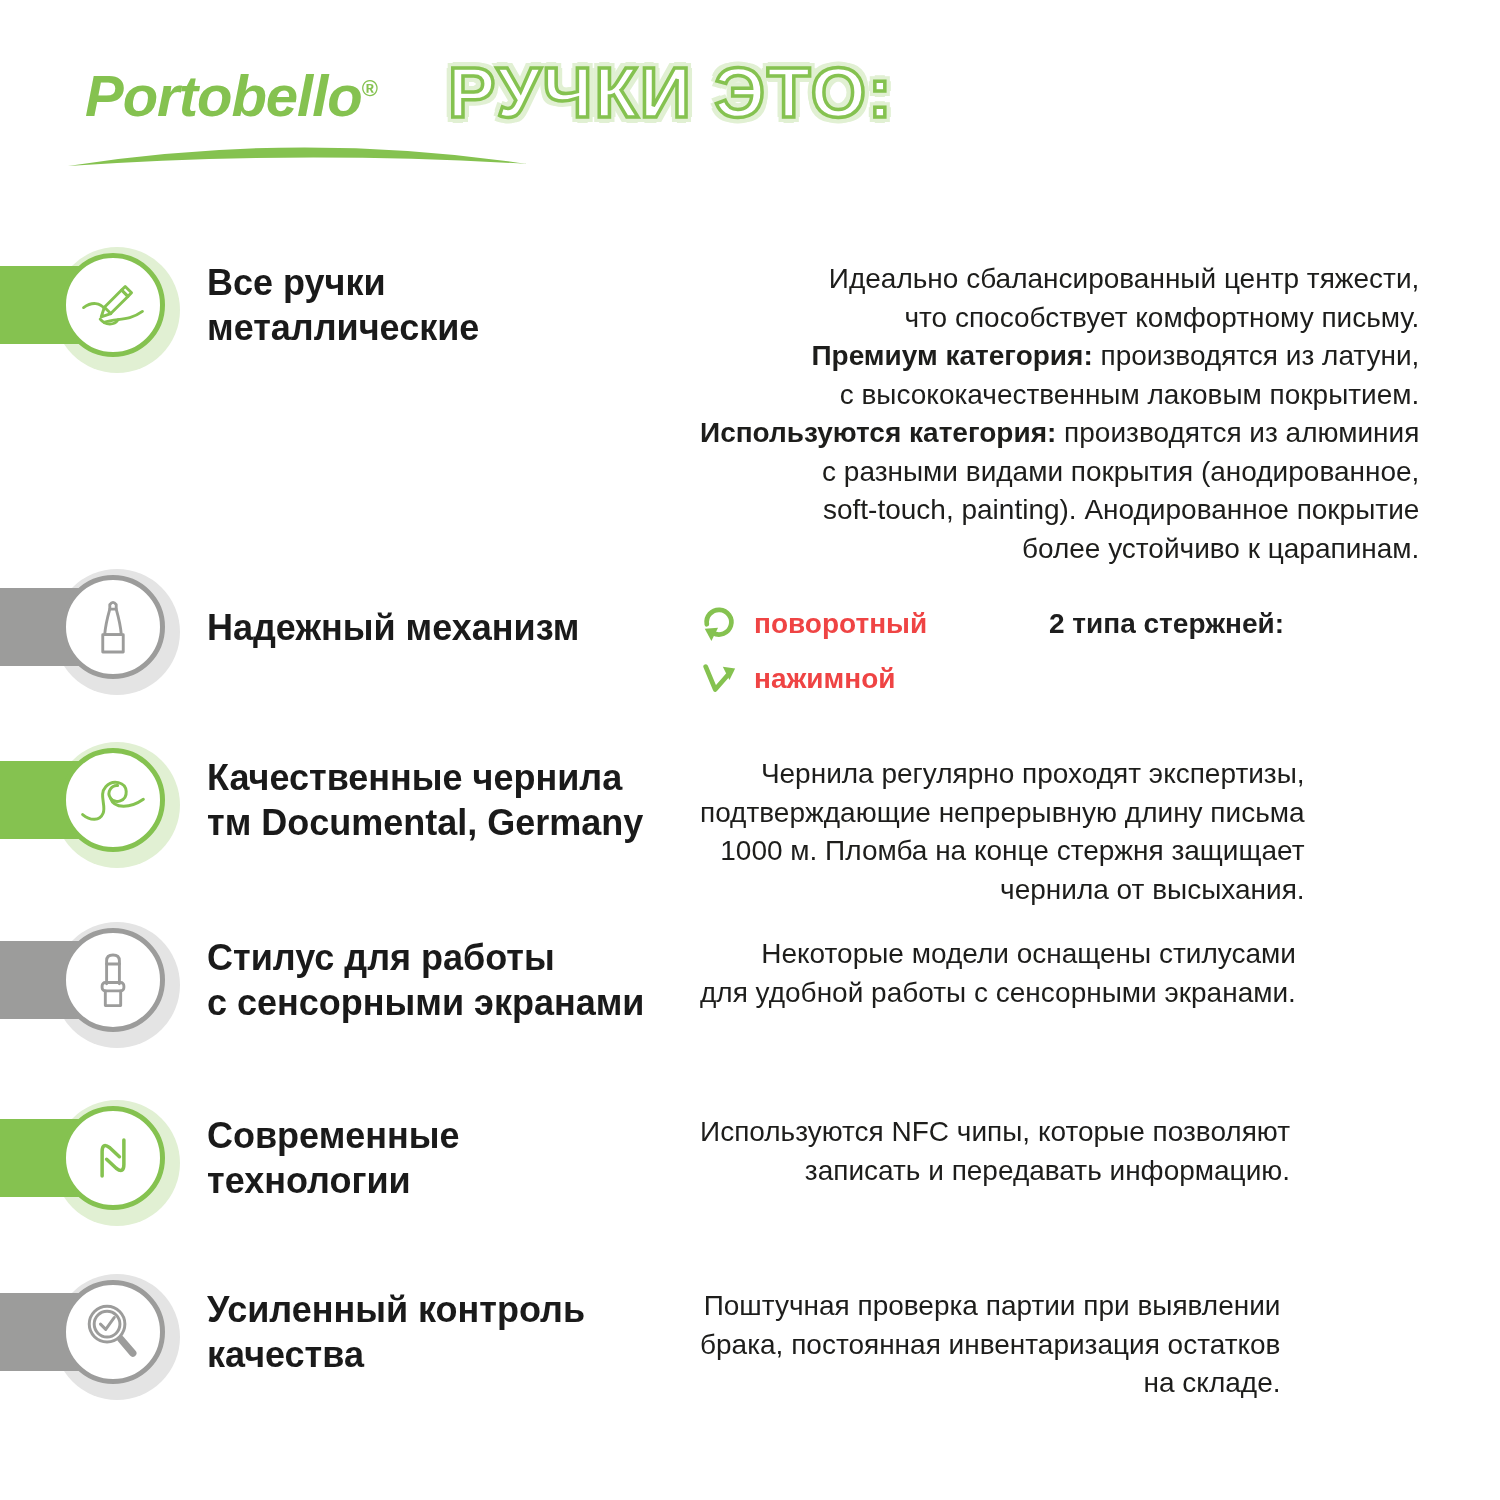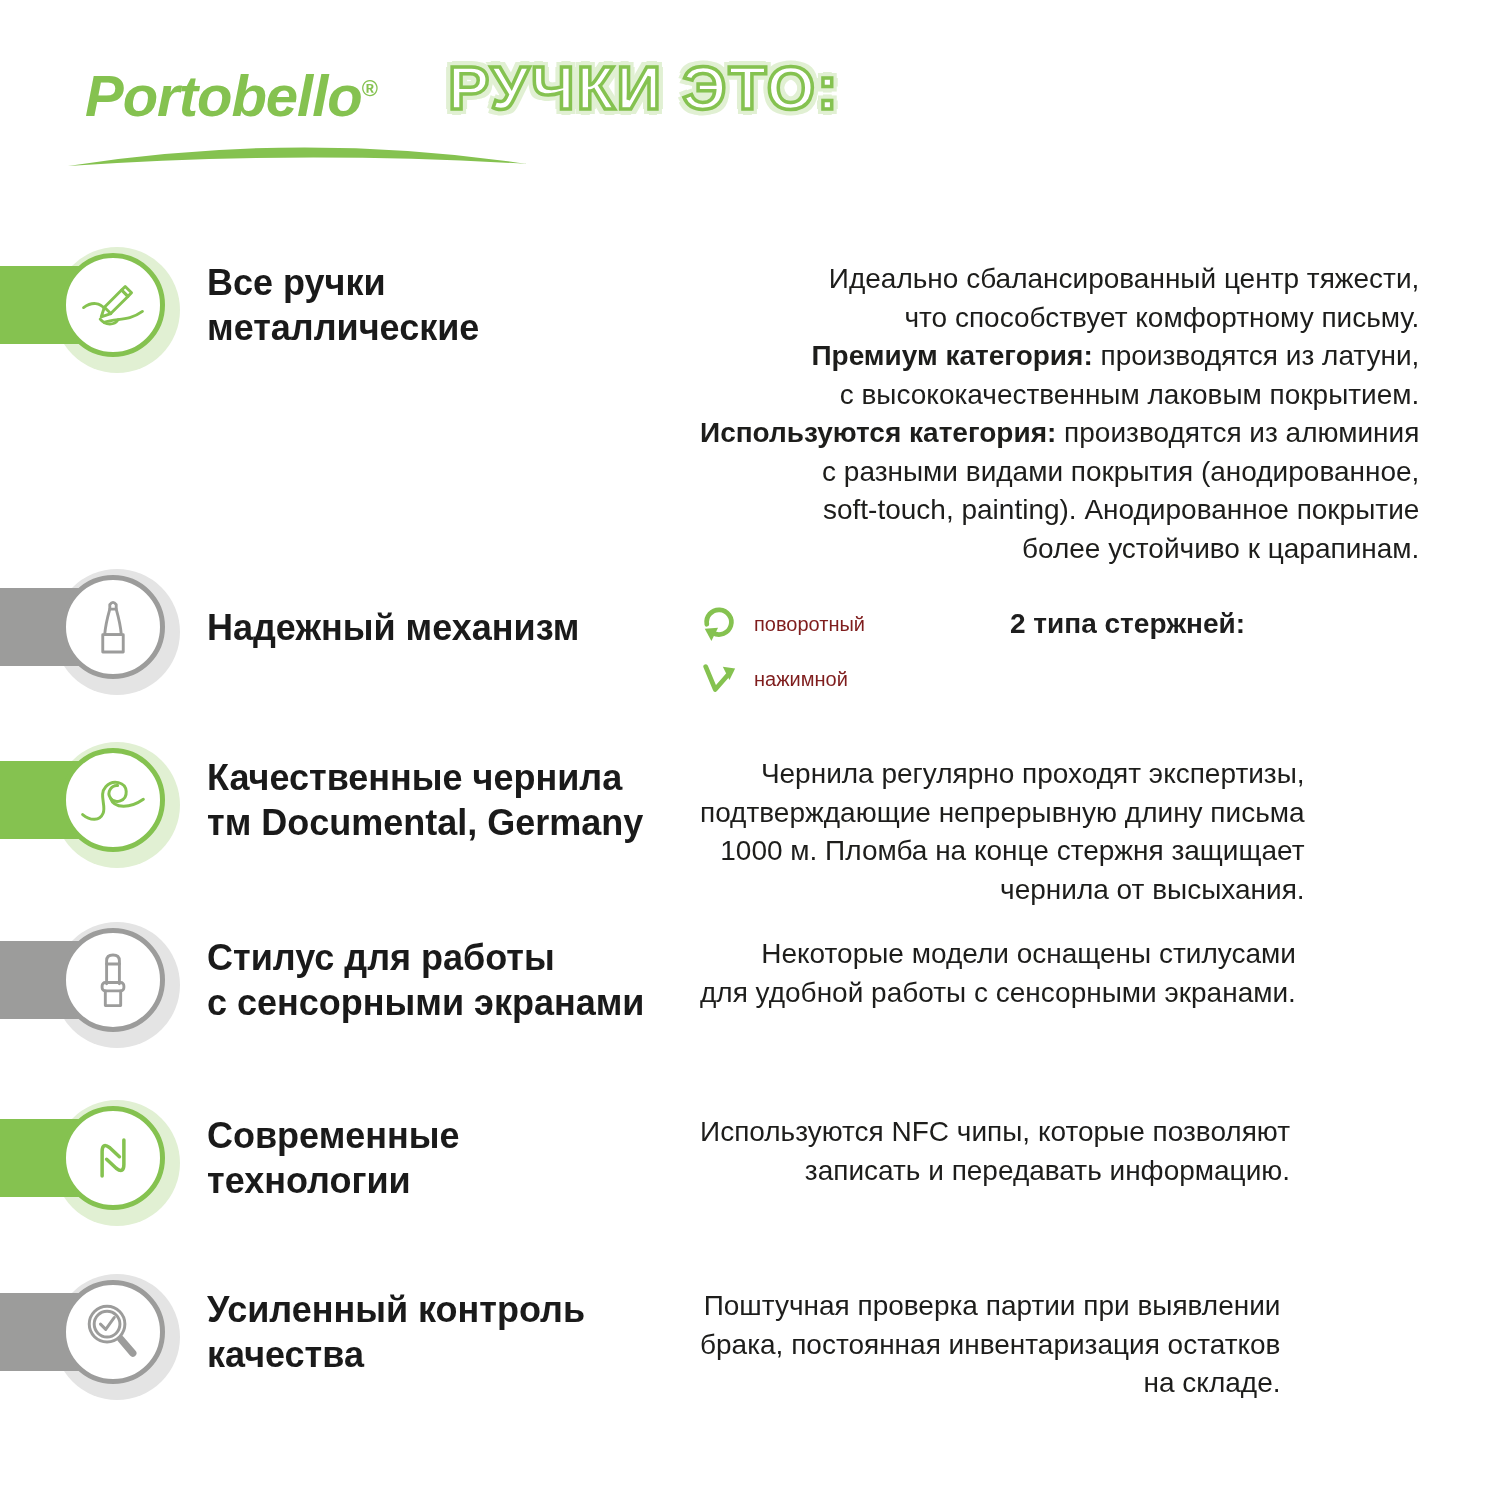"РУЧКИ ЭТО:" .main-title { font-size: 62px -> 71px }
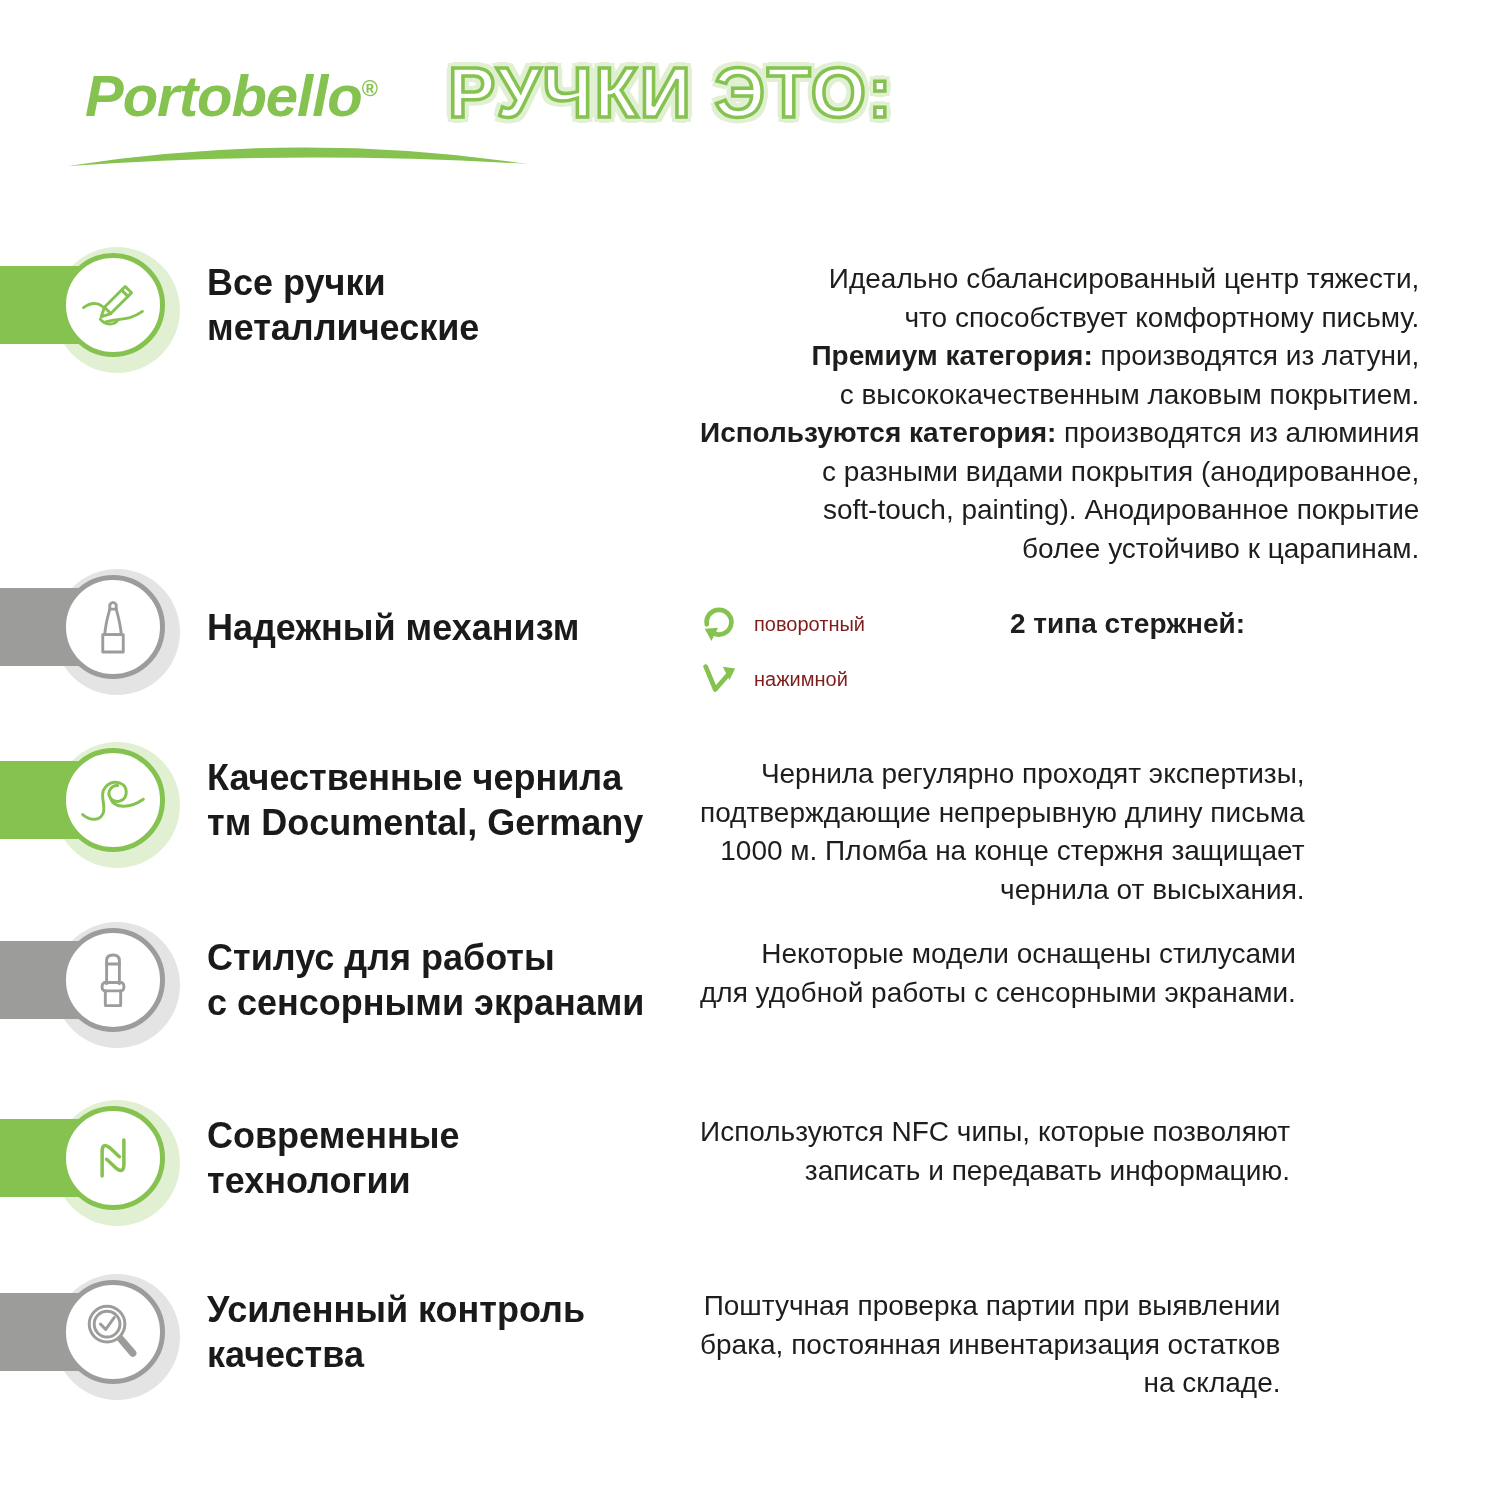"поворотный" .mech-label { color: #7f1d1d -> #ef4444; font-size: 20px -> 28px; font-weight: none -> bold }
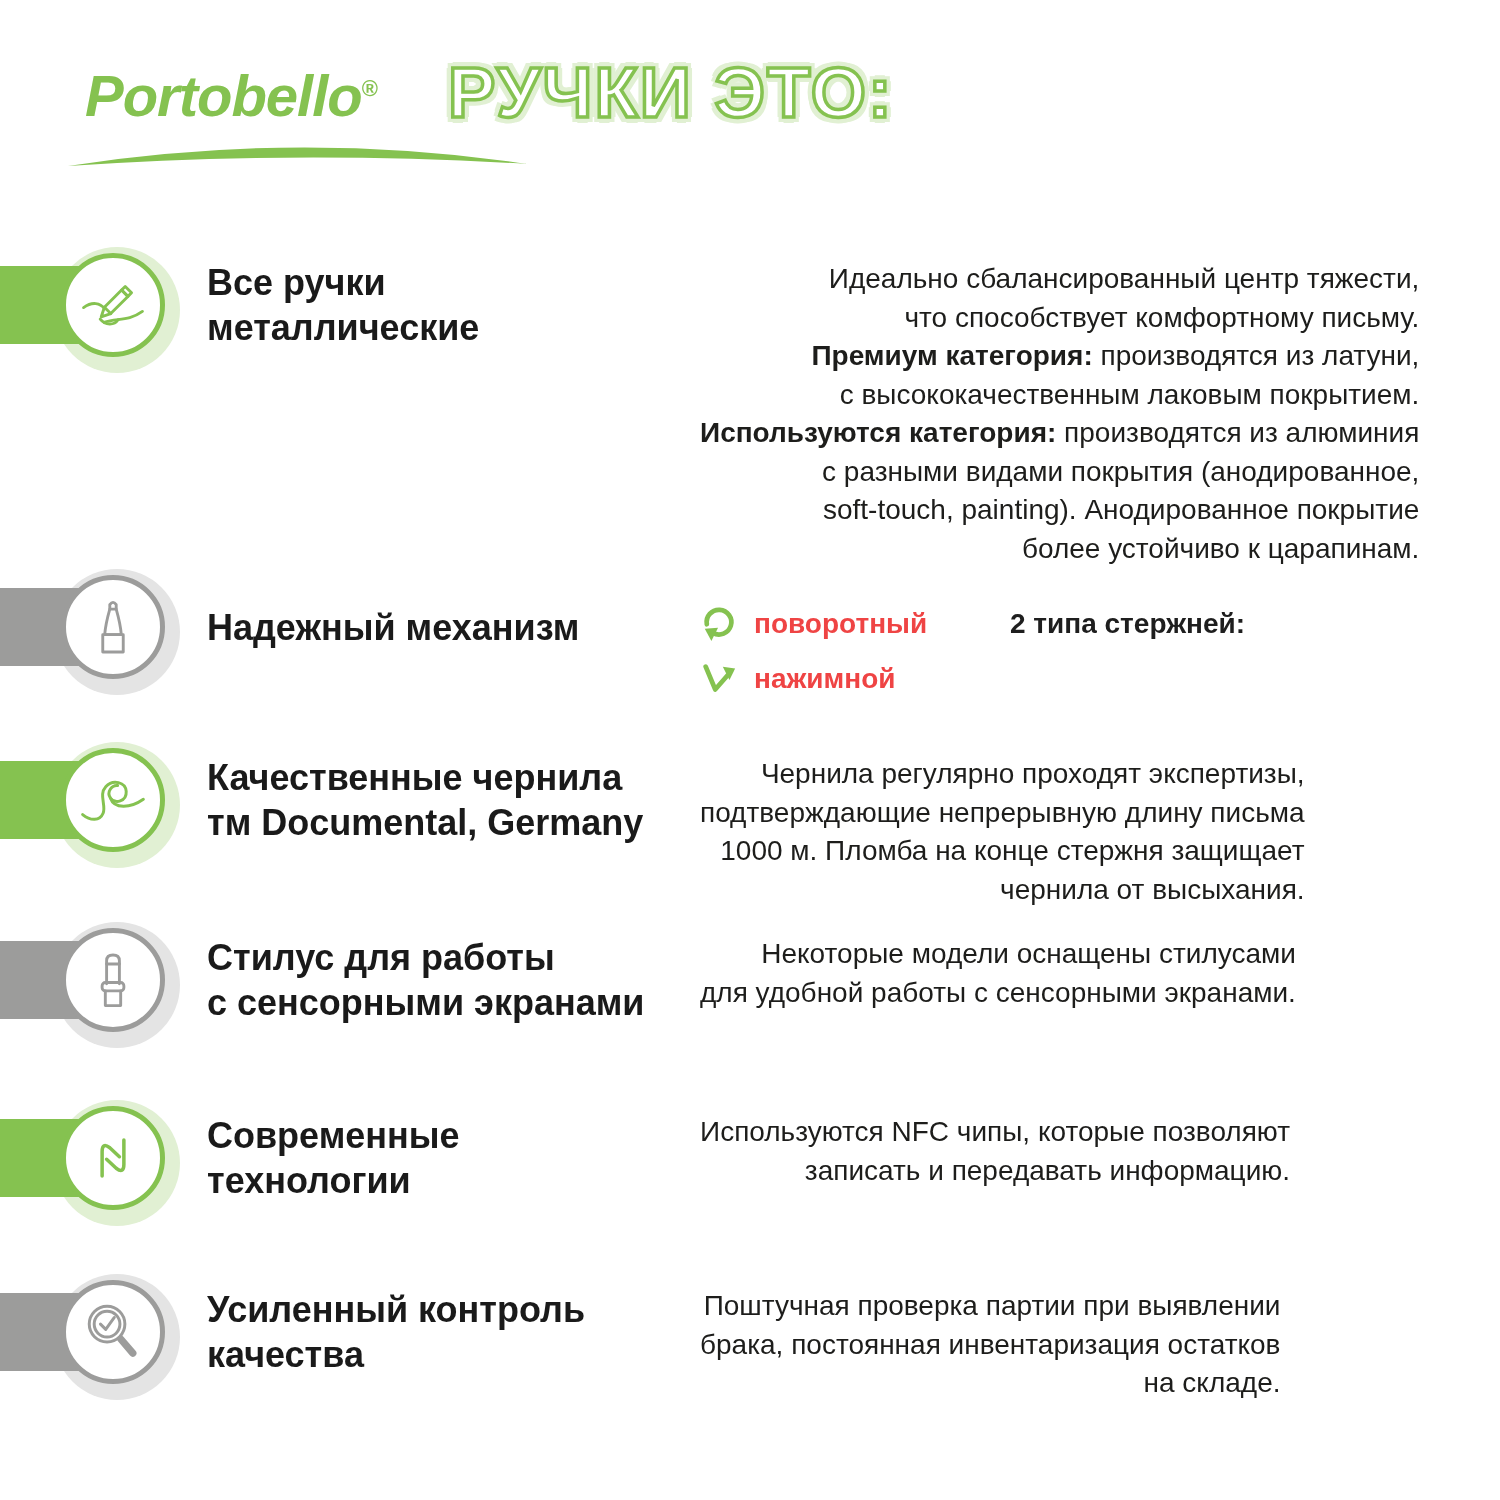"2 типа стержней:" .refill-heading { margin-left: none -> 39px }
